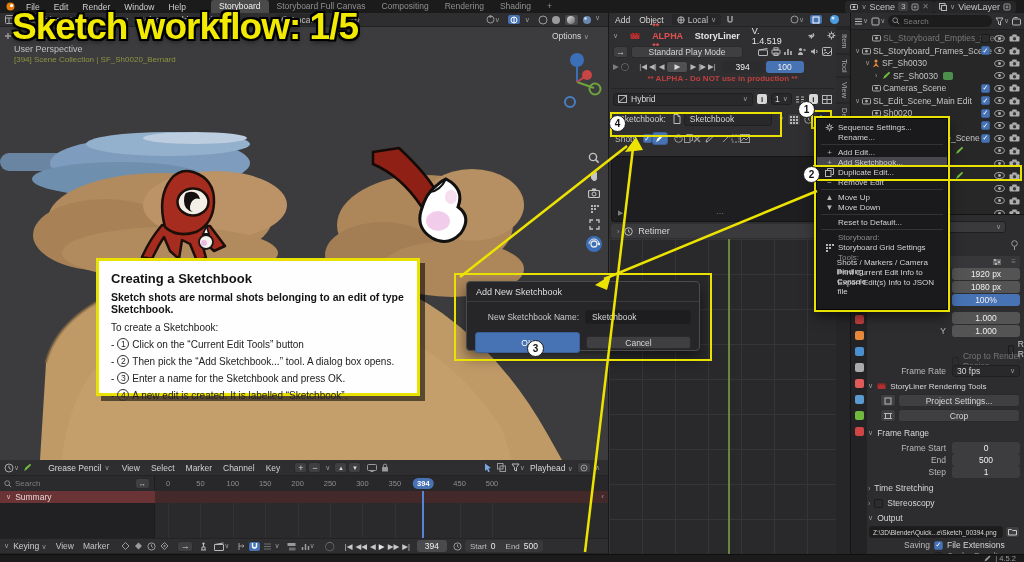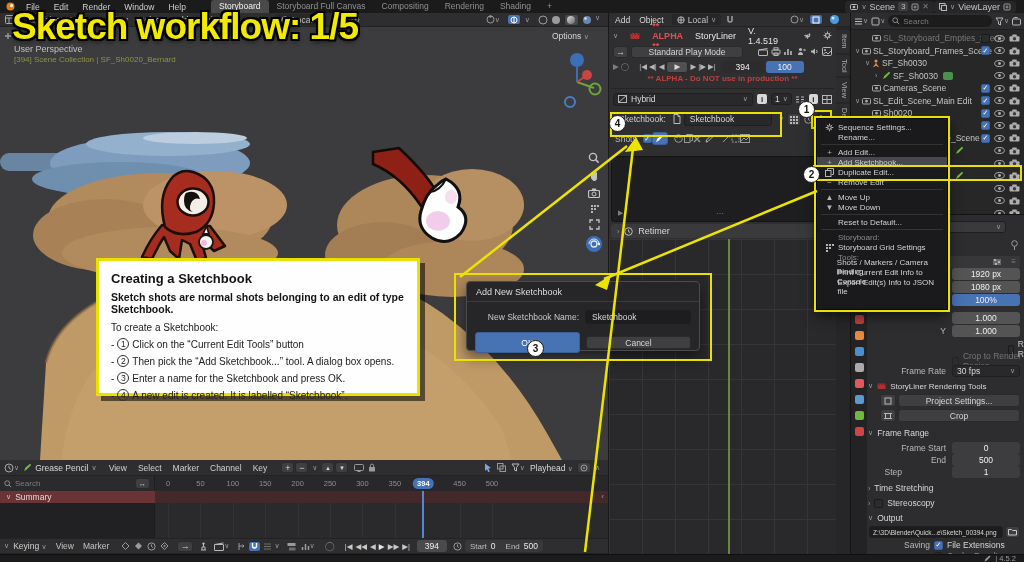"StoryLiner" span.t9 { font-weight: normal -> bold }
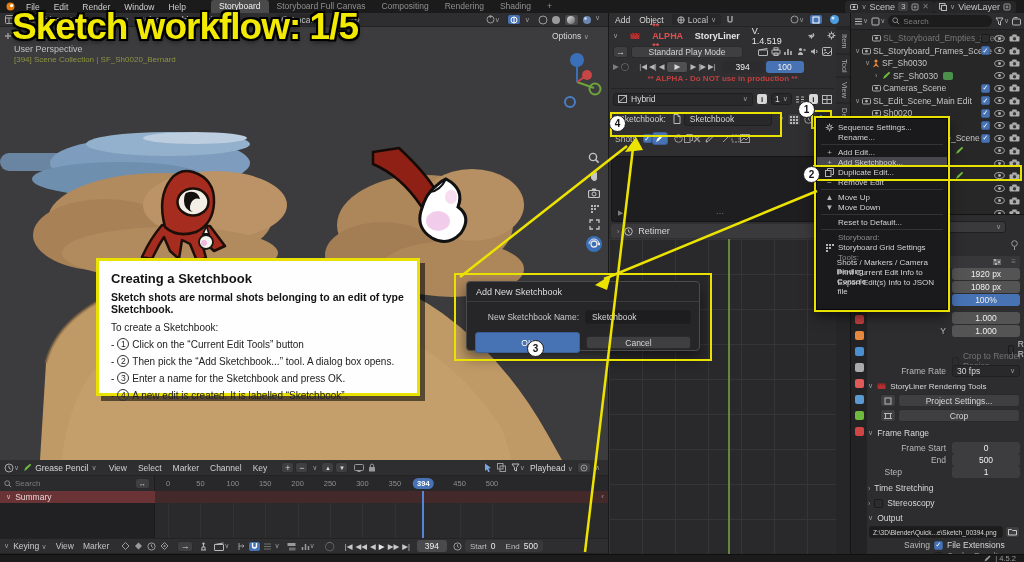"Grease Pencil" span.t85 { margin-left: 3px -> 16px }
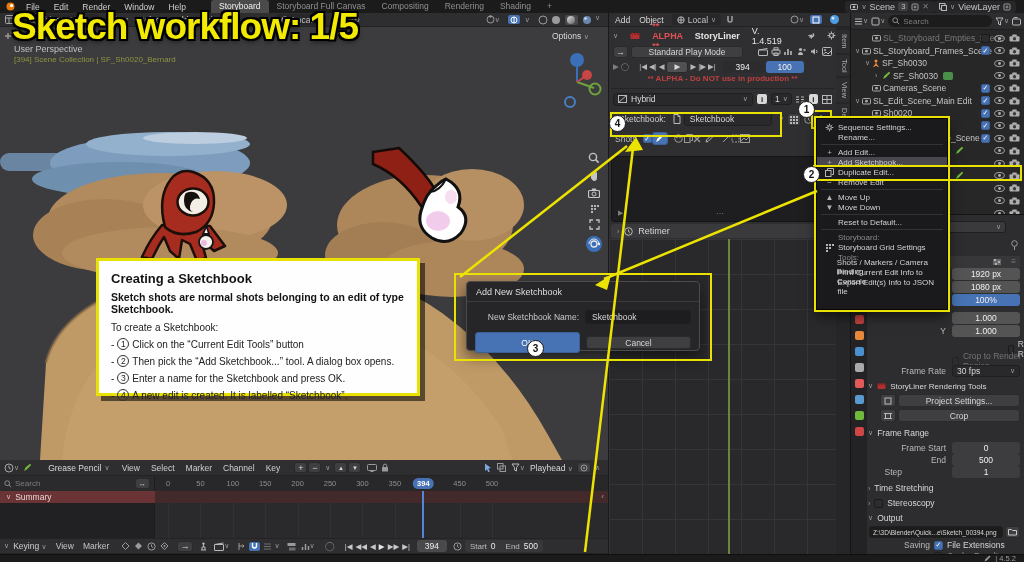"Step" div.abs { left: 824px -> 868px }
